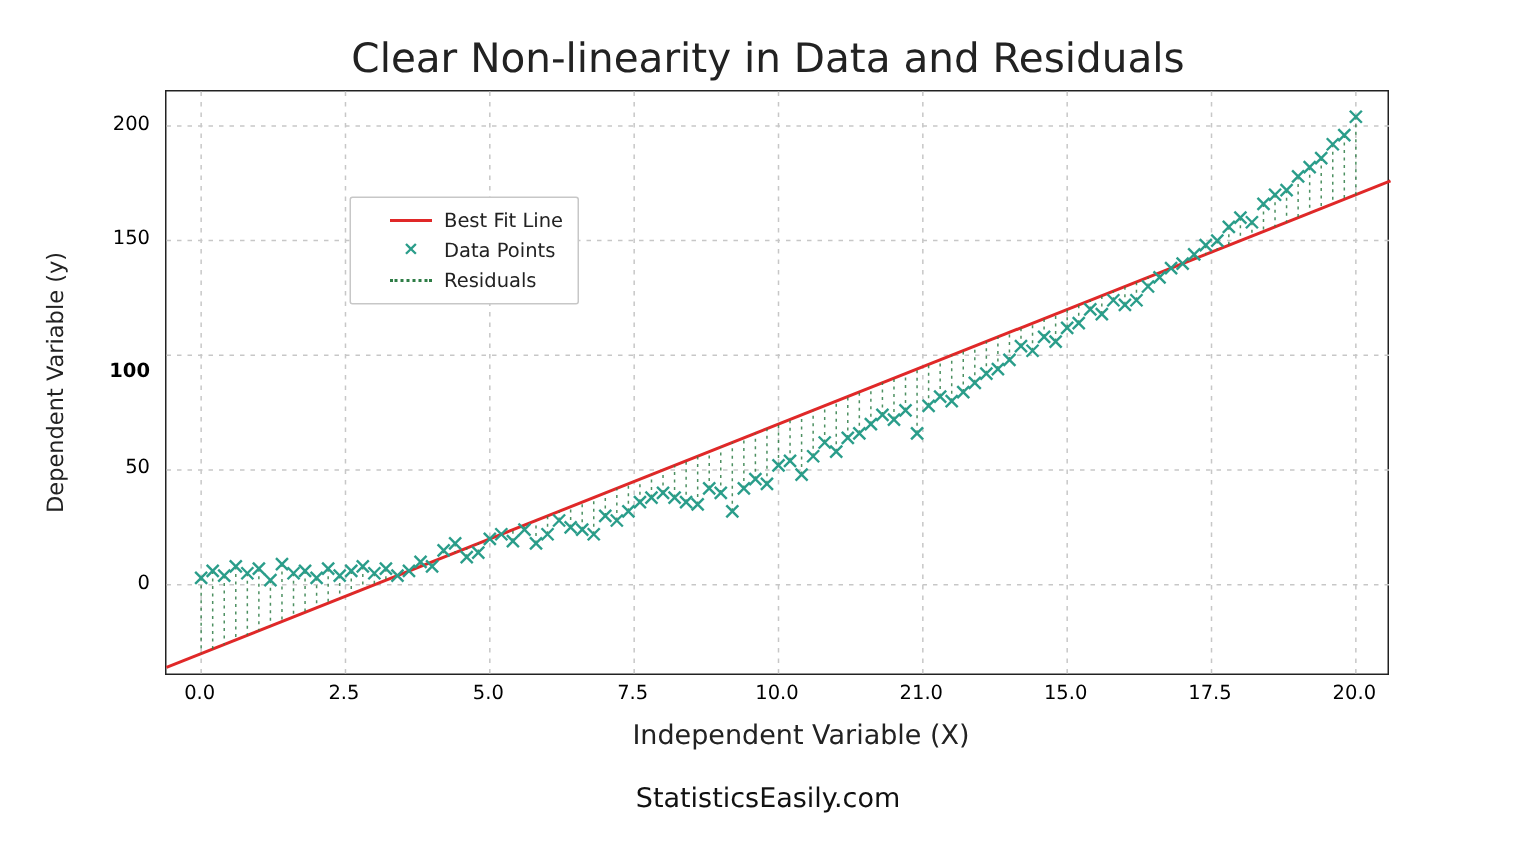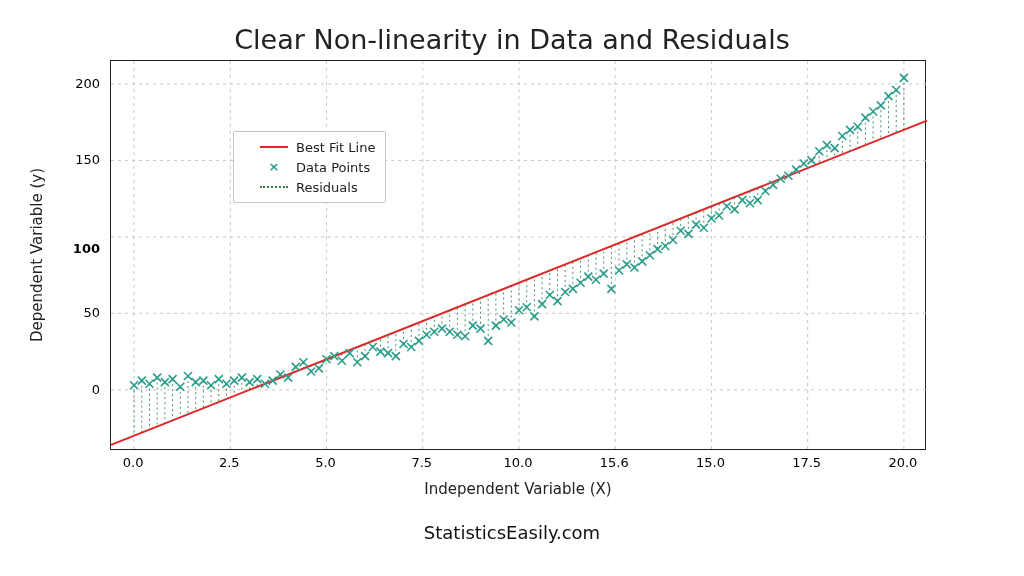"15.6" div.xtick { text: 15.6 -> 21.0 }
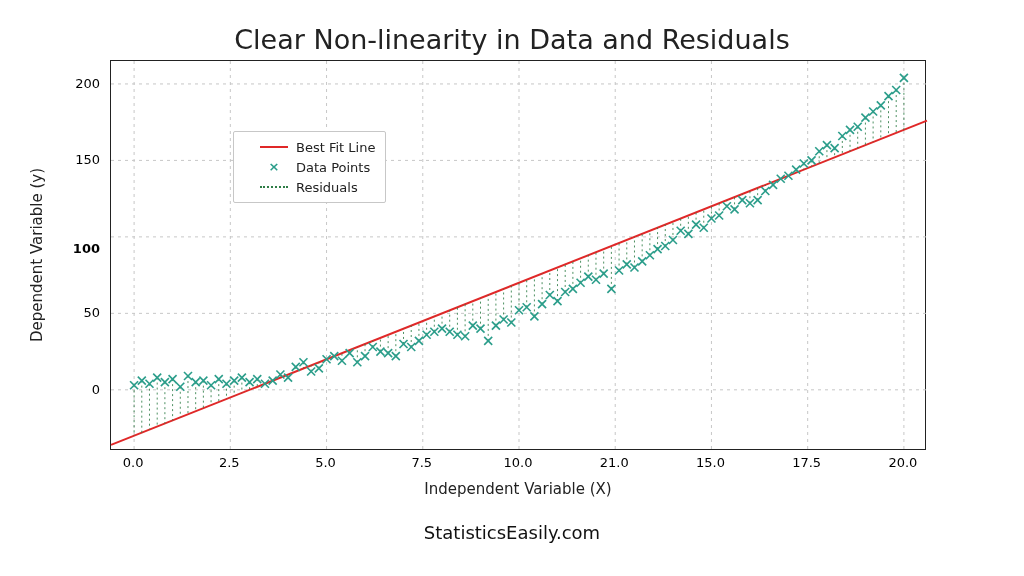"Independent Variable (X)" .xlabel { font-size: 15px -> 18px; left: 110px -> 126px }
